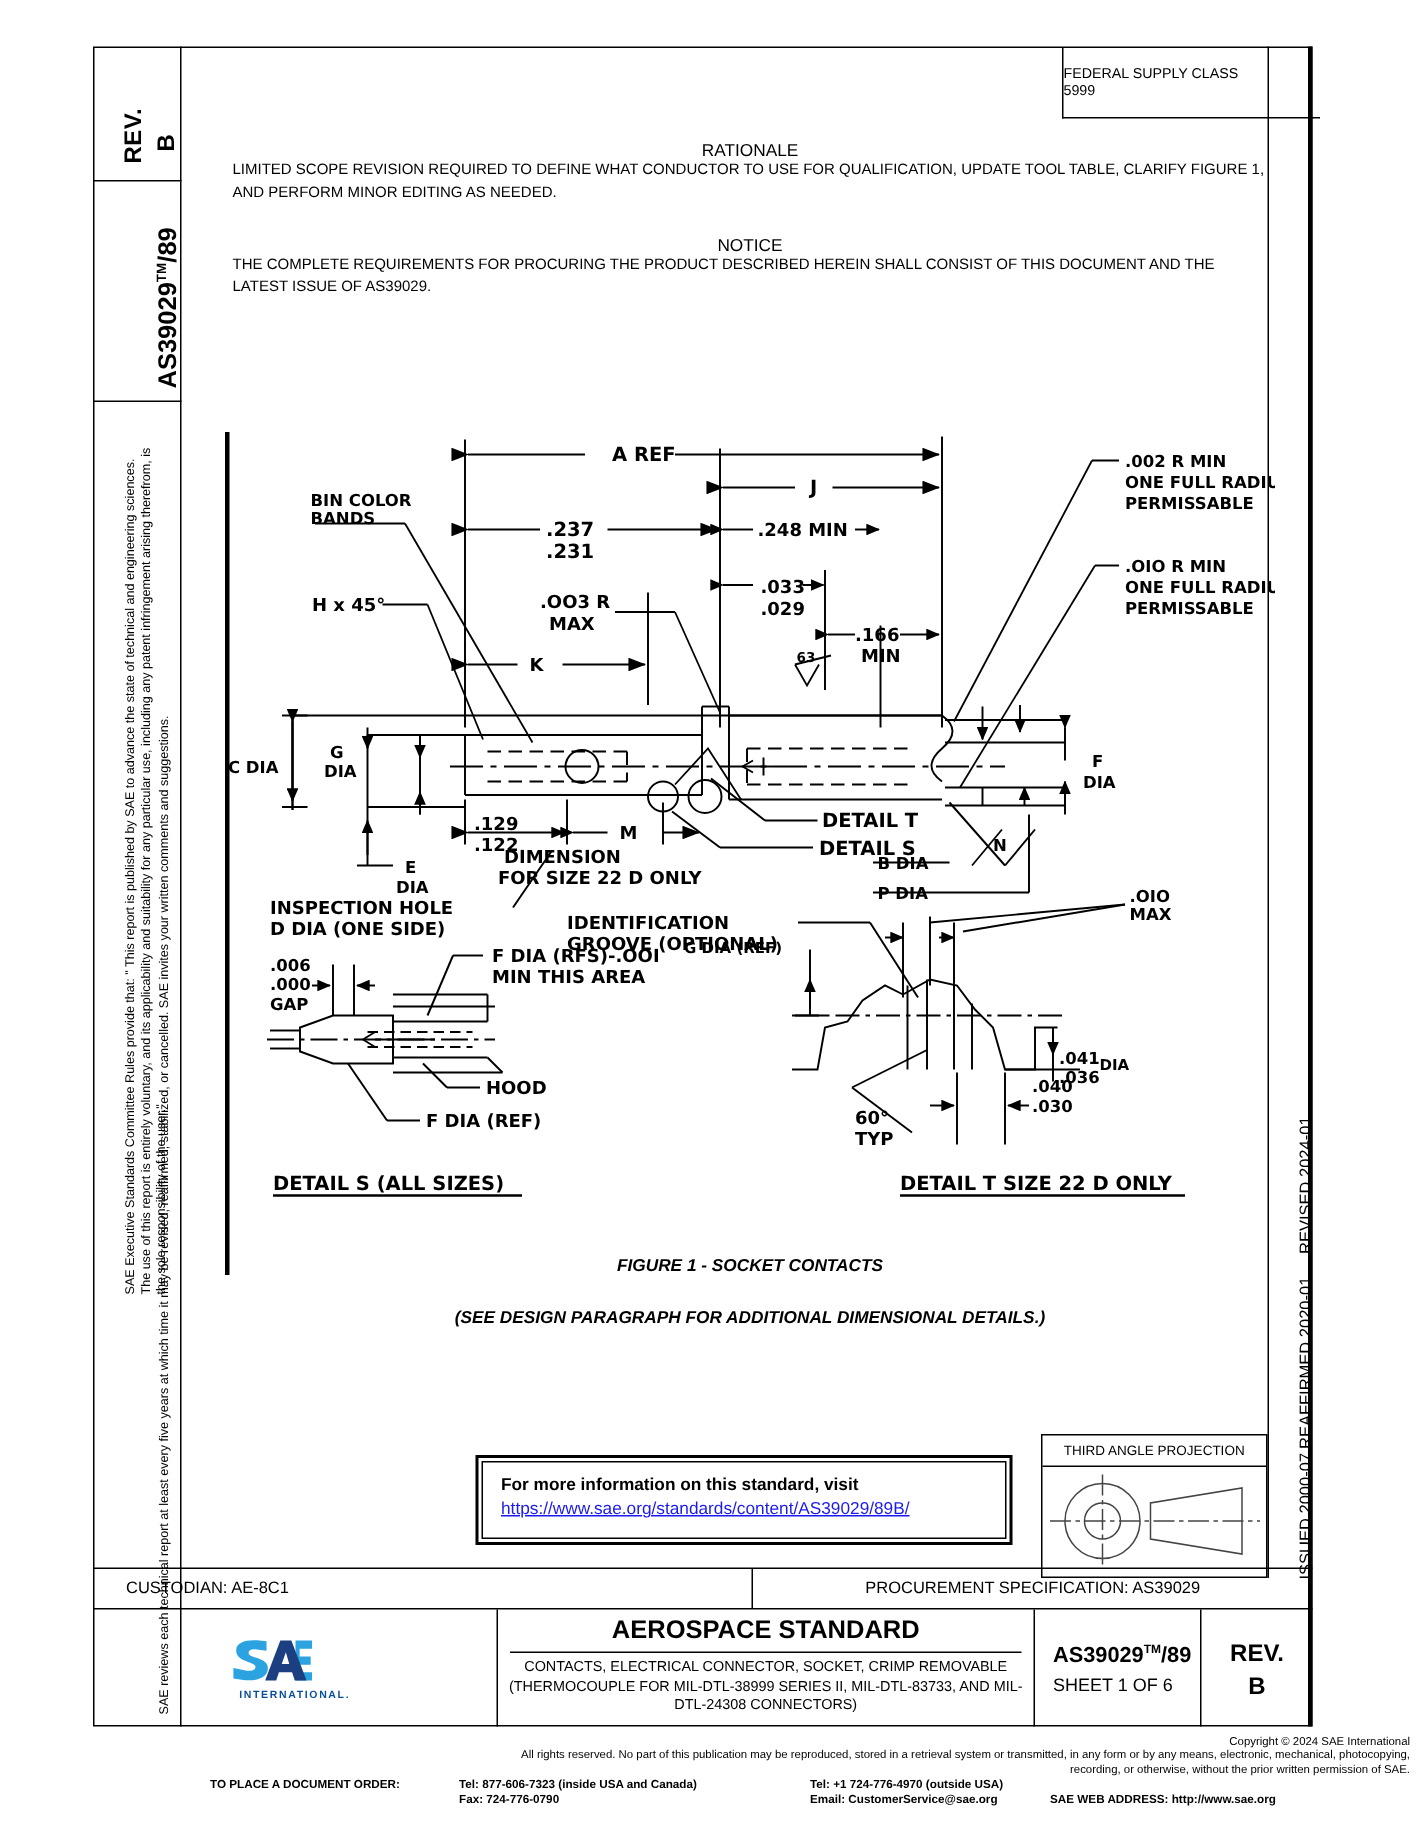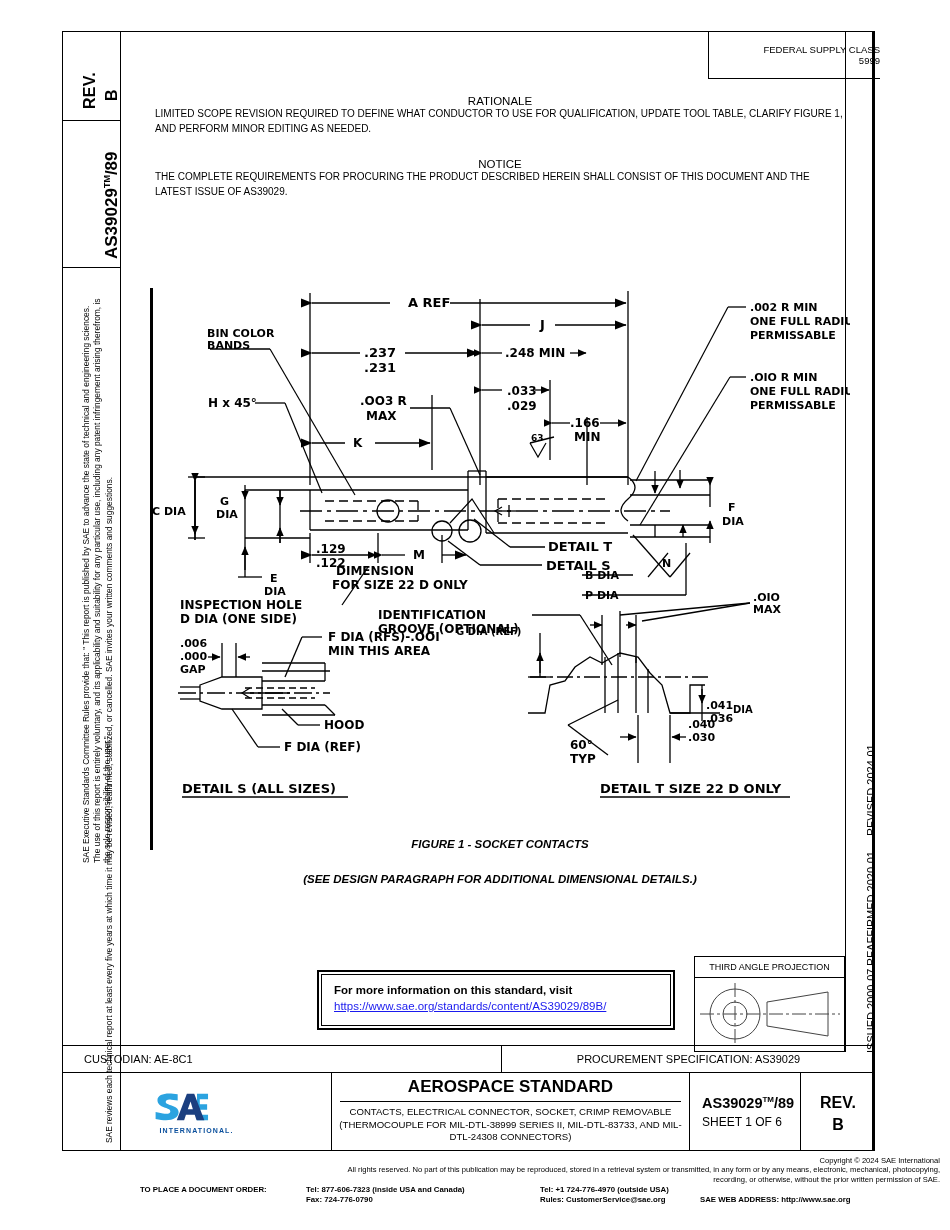"FEDERAL SUPPLY CLASS" .fsc-box { text-align: right -> left }
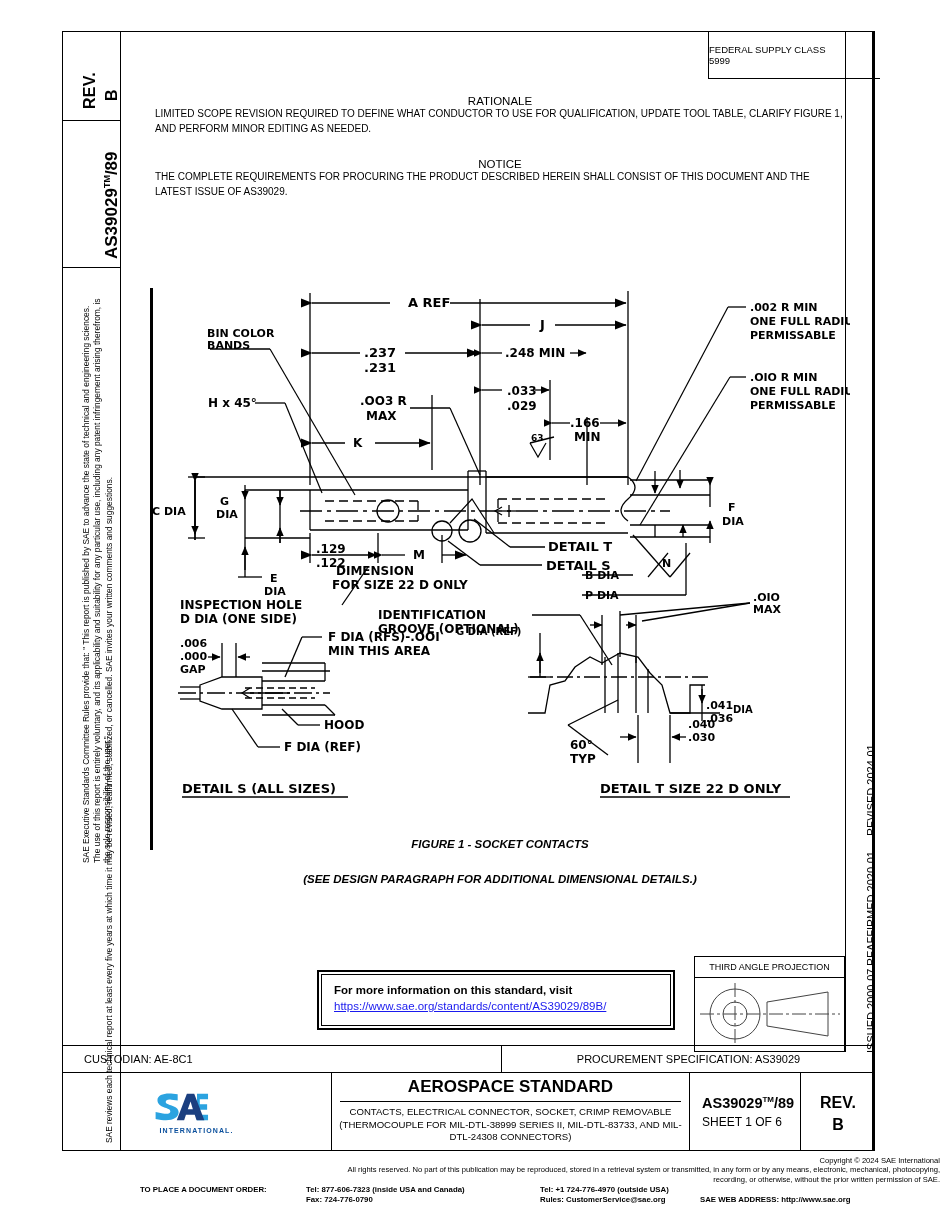"Rules: CustomerService@sae.org" div.c5 { text: Rules -> Email }
